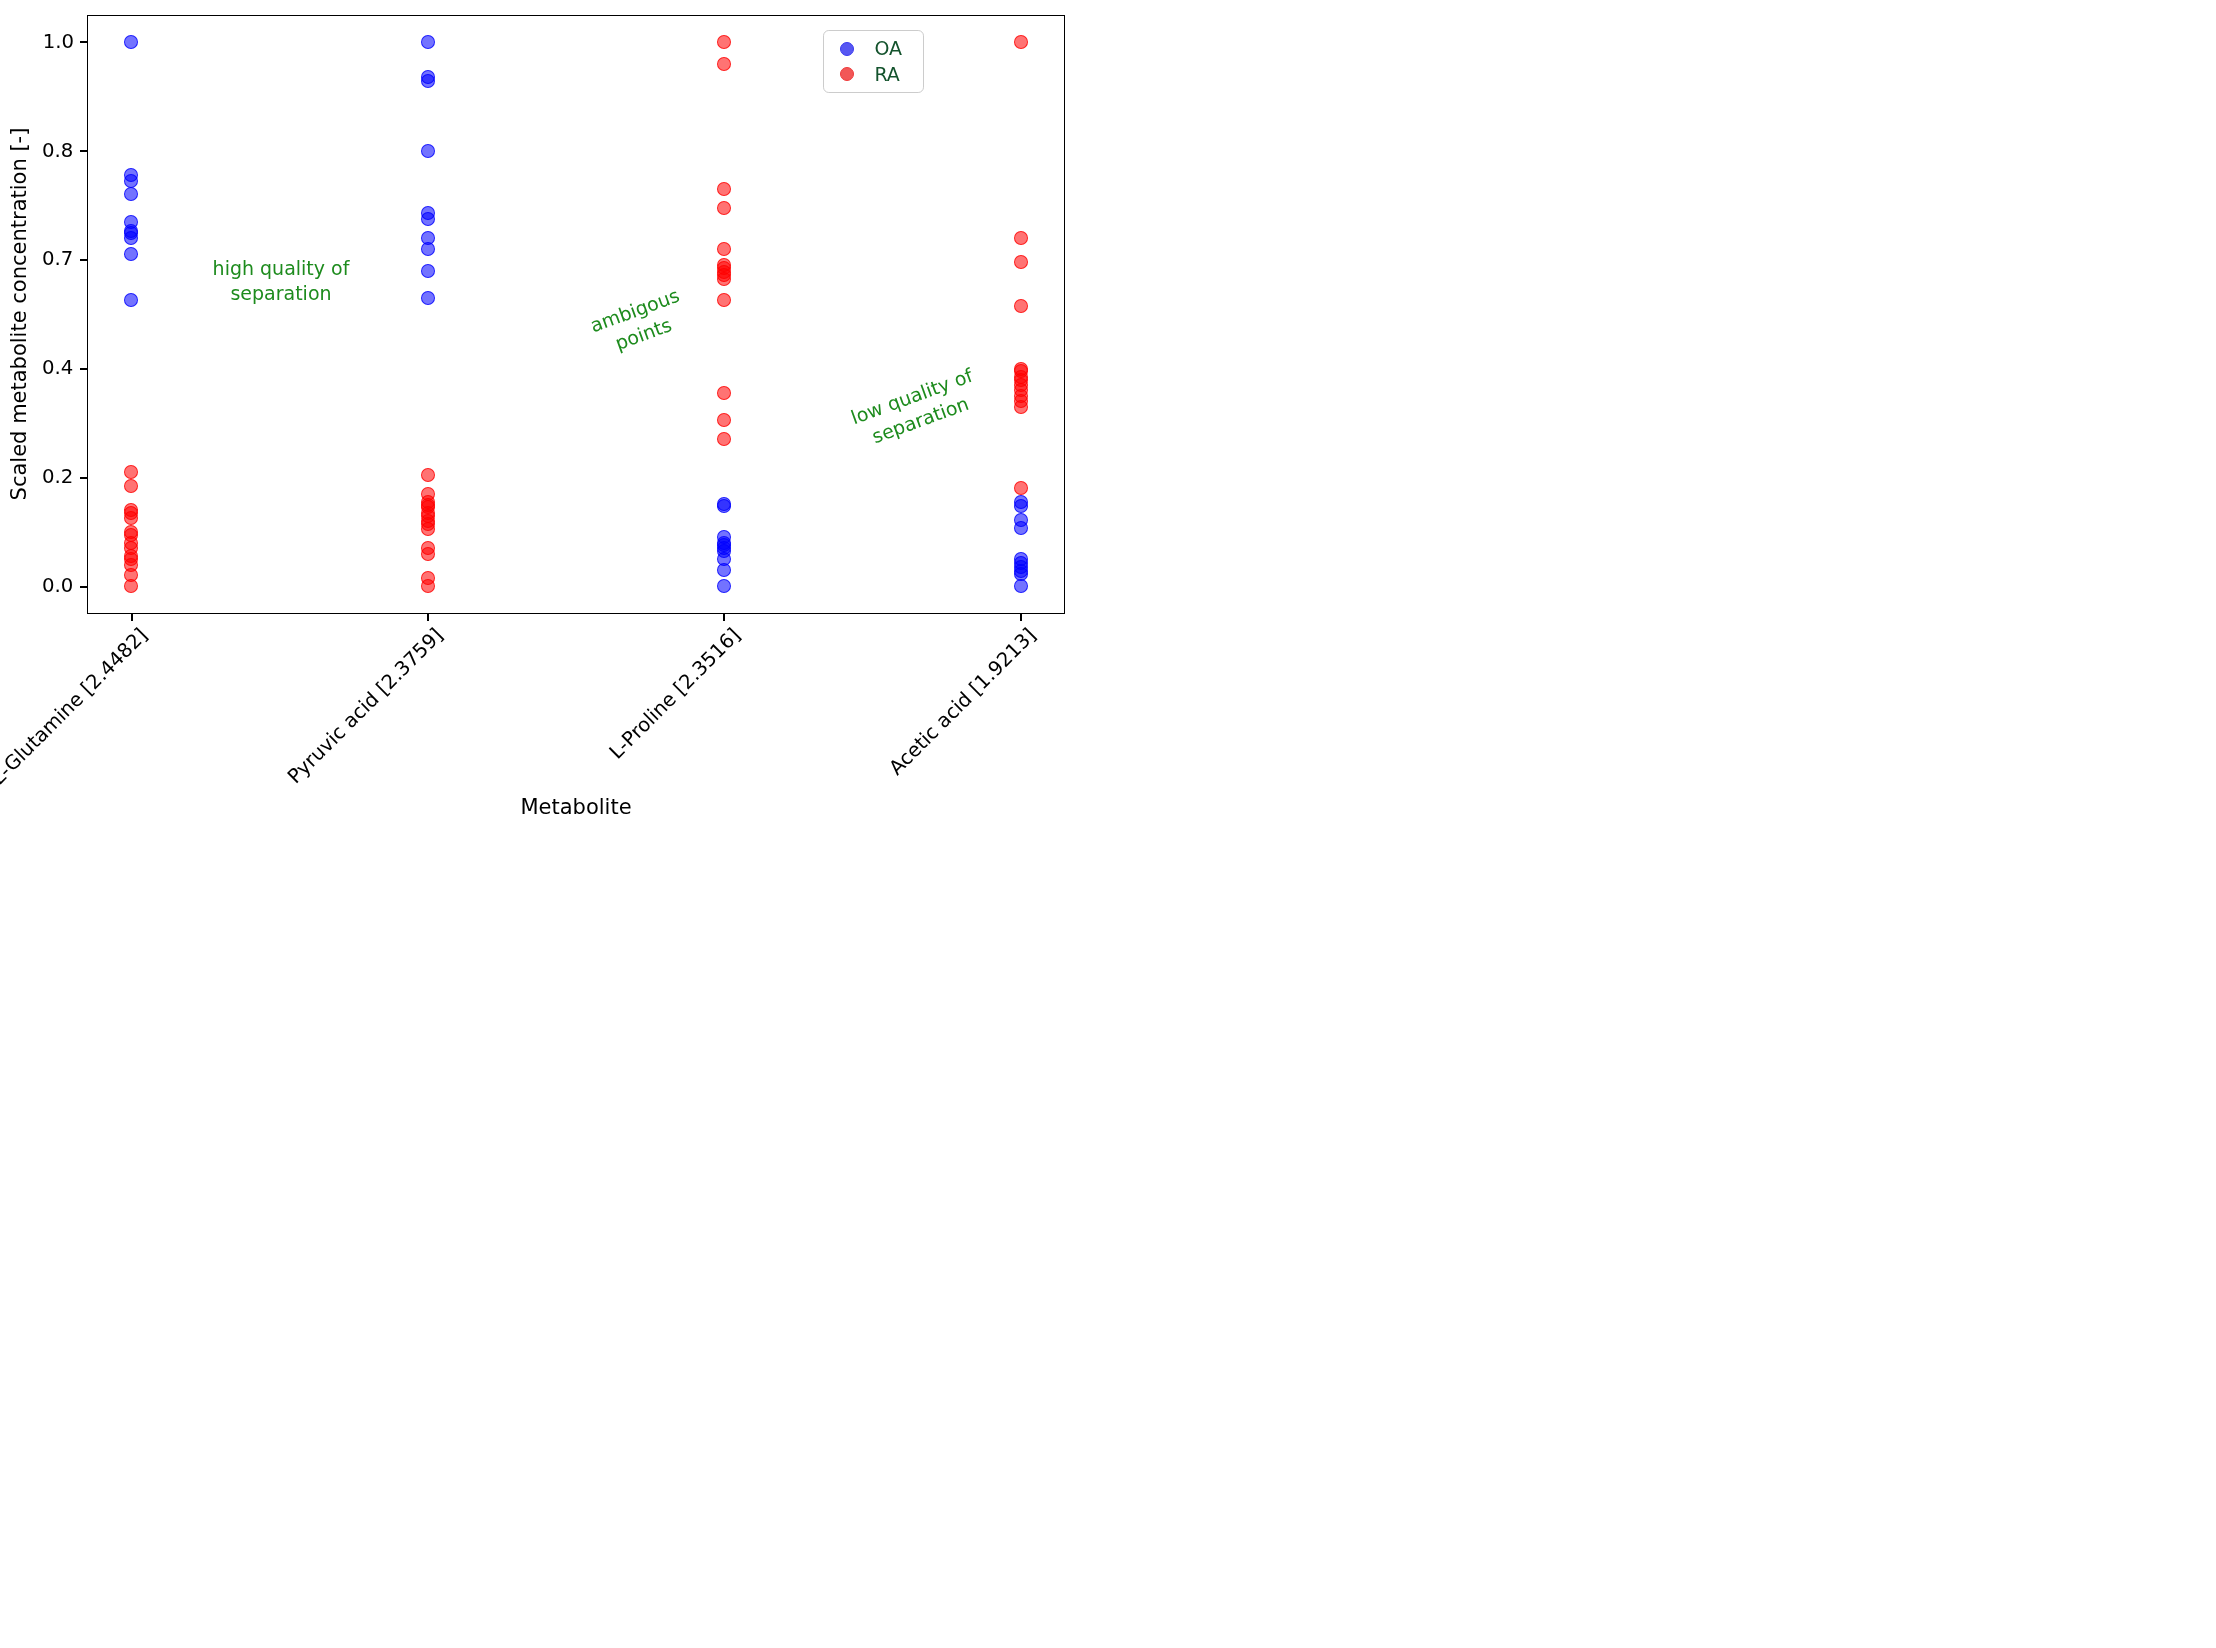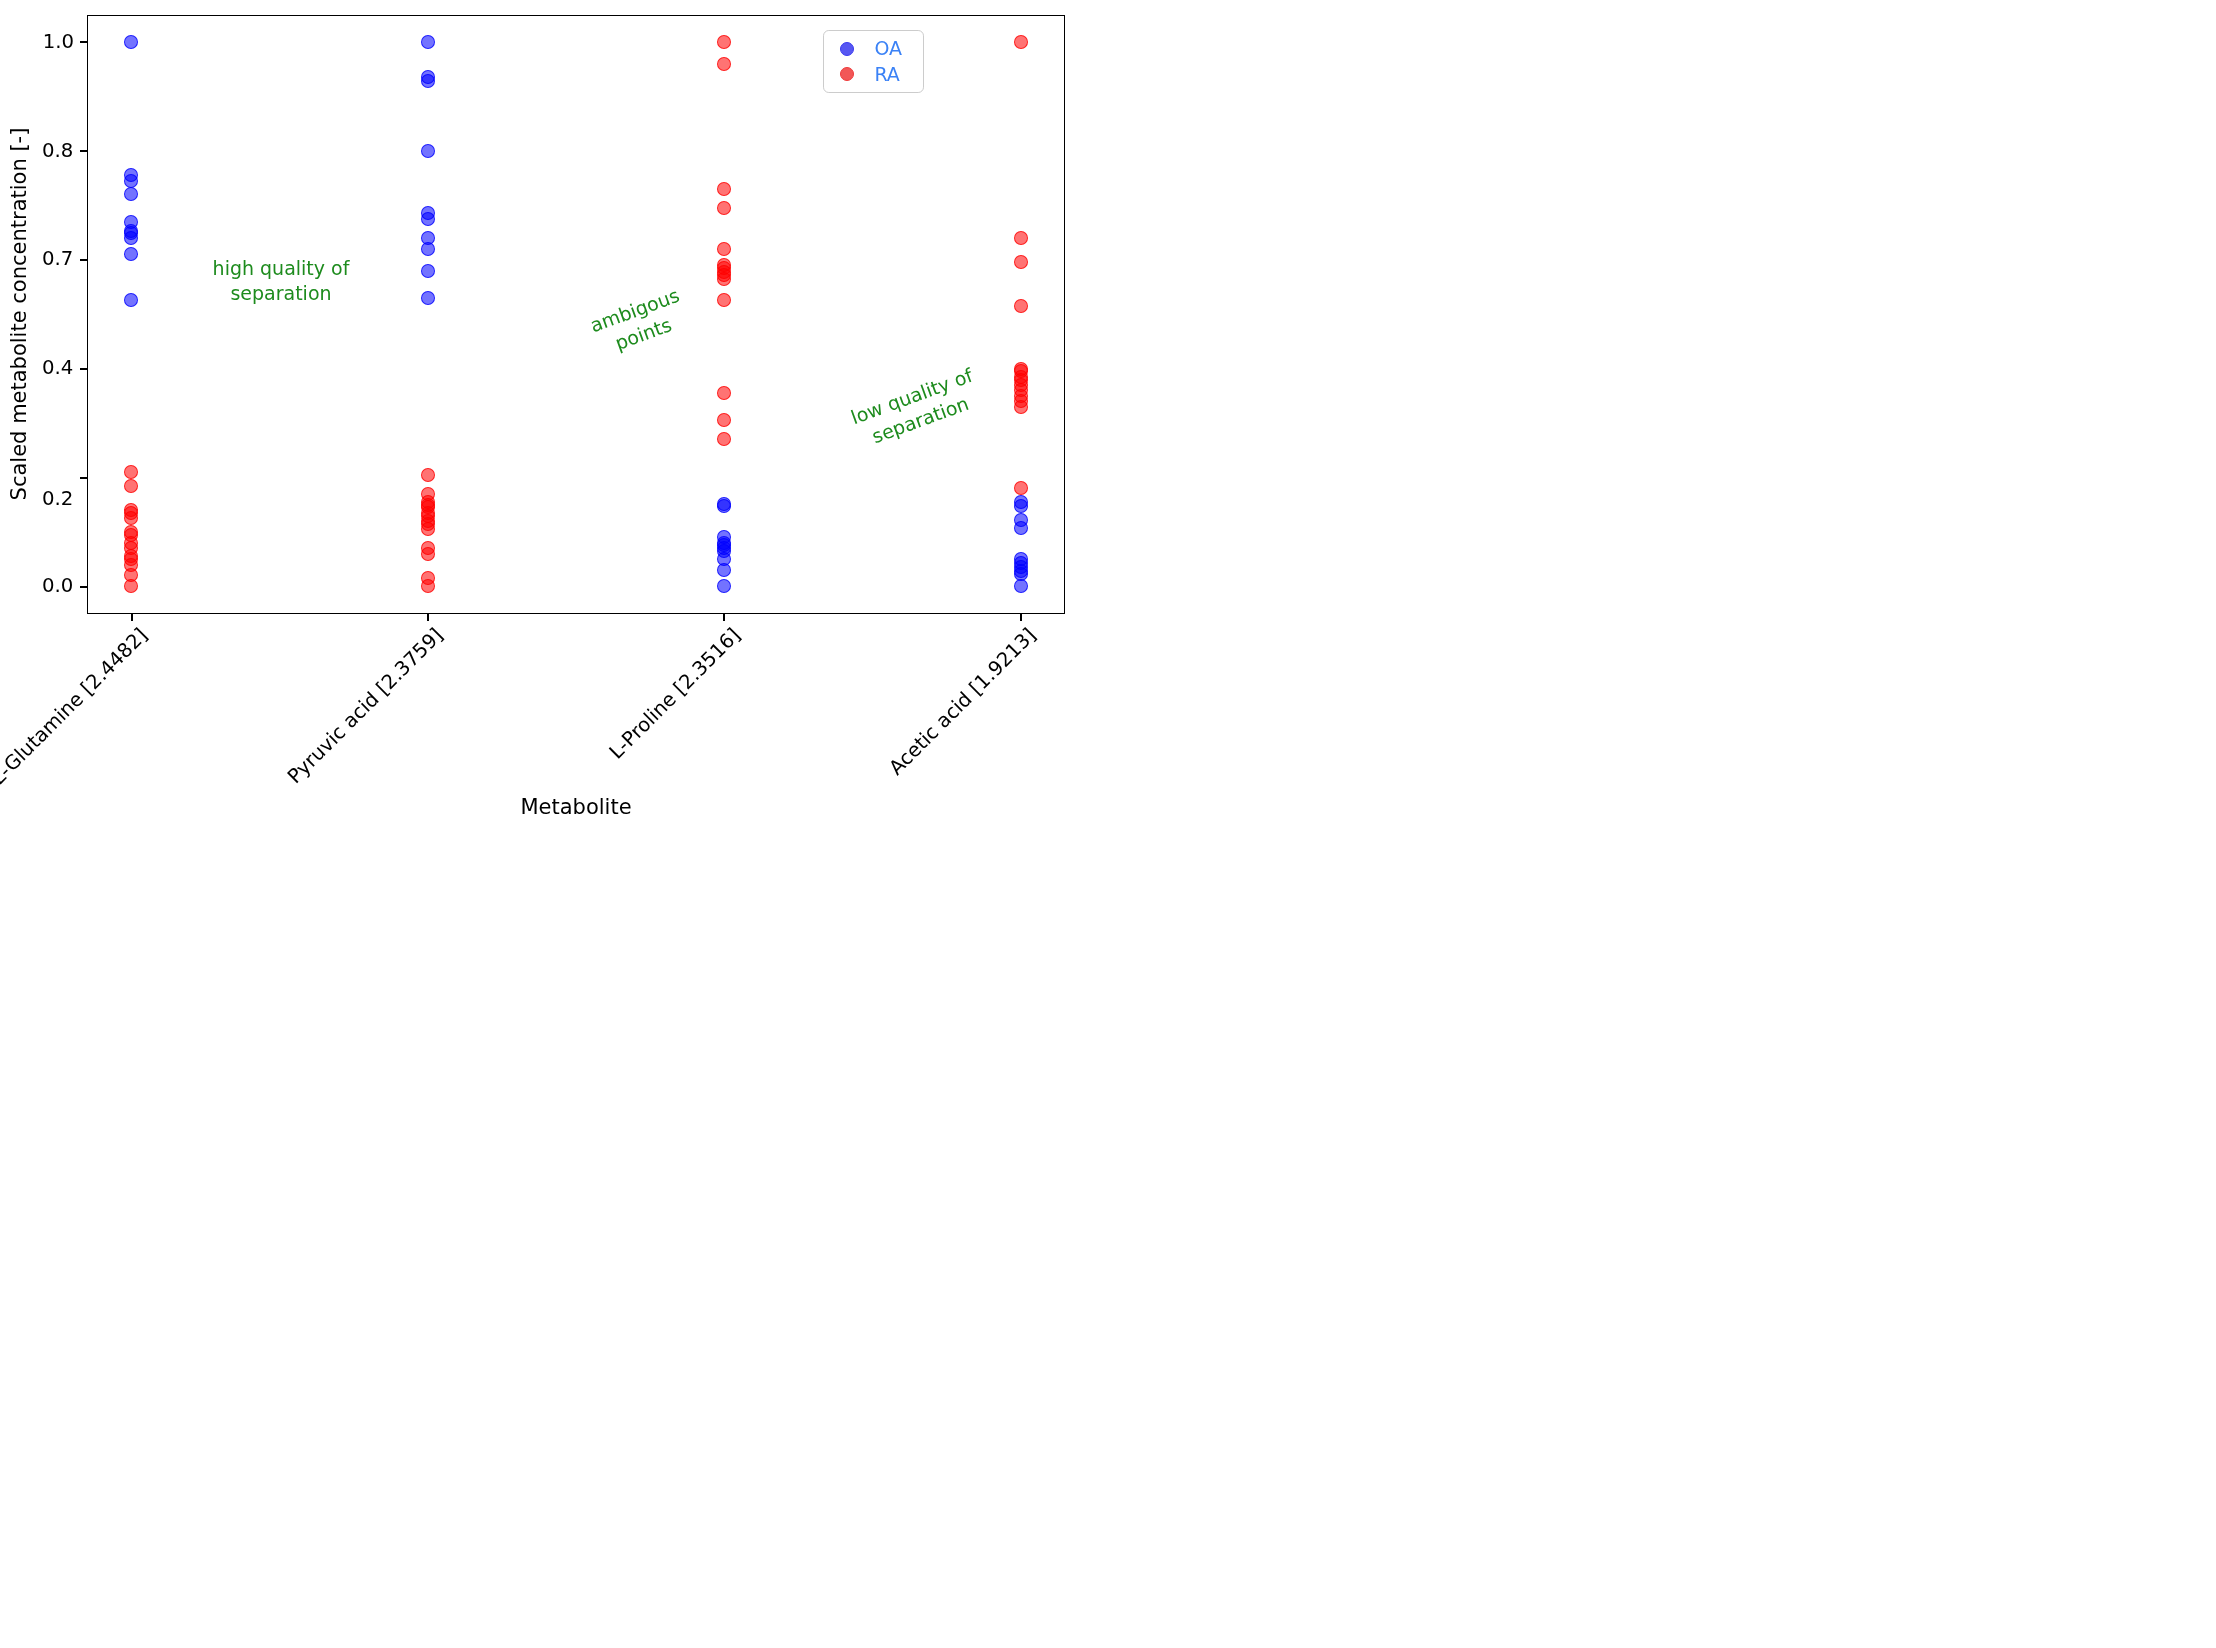"OA" .legend-label { color: #3b82f6 -> #14532d }
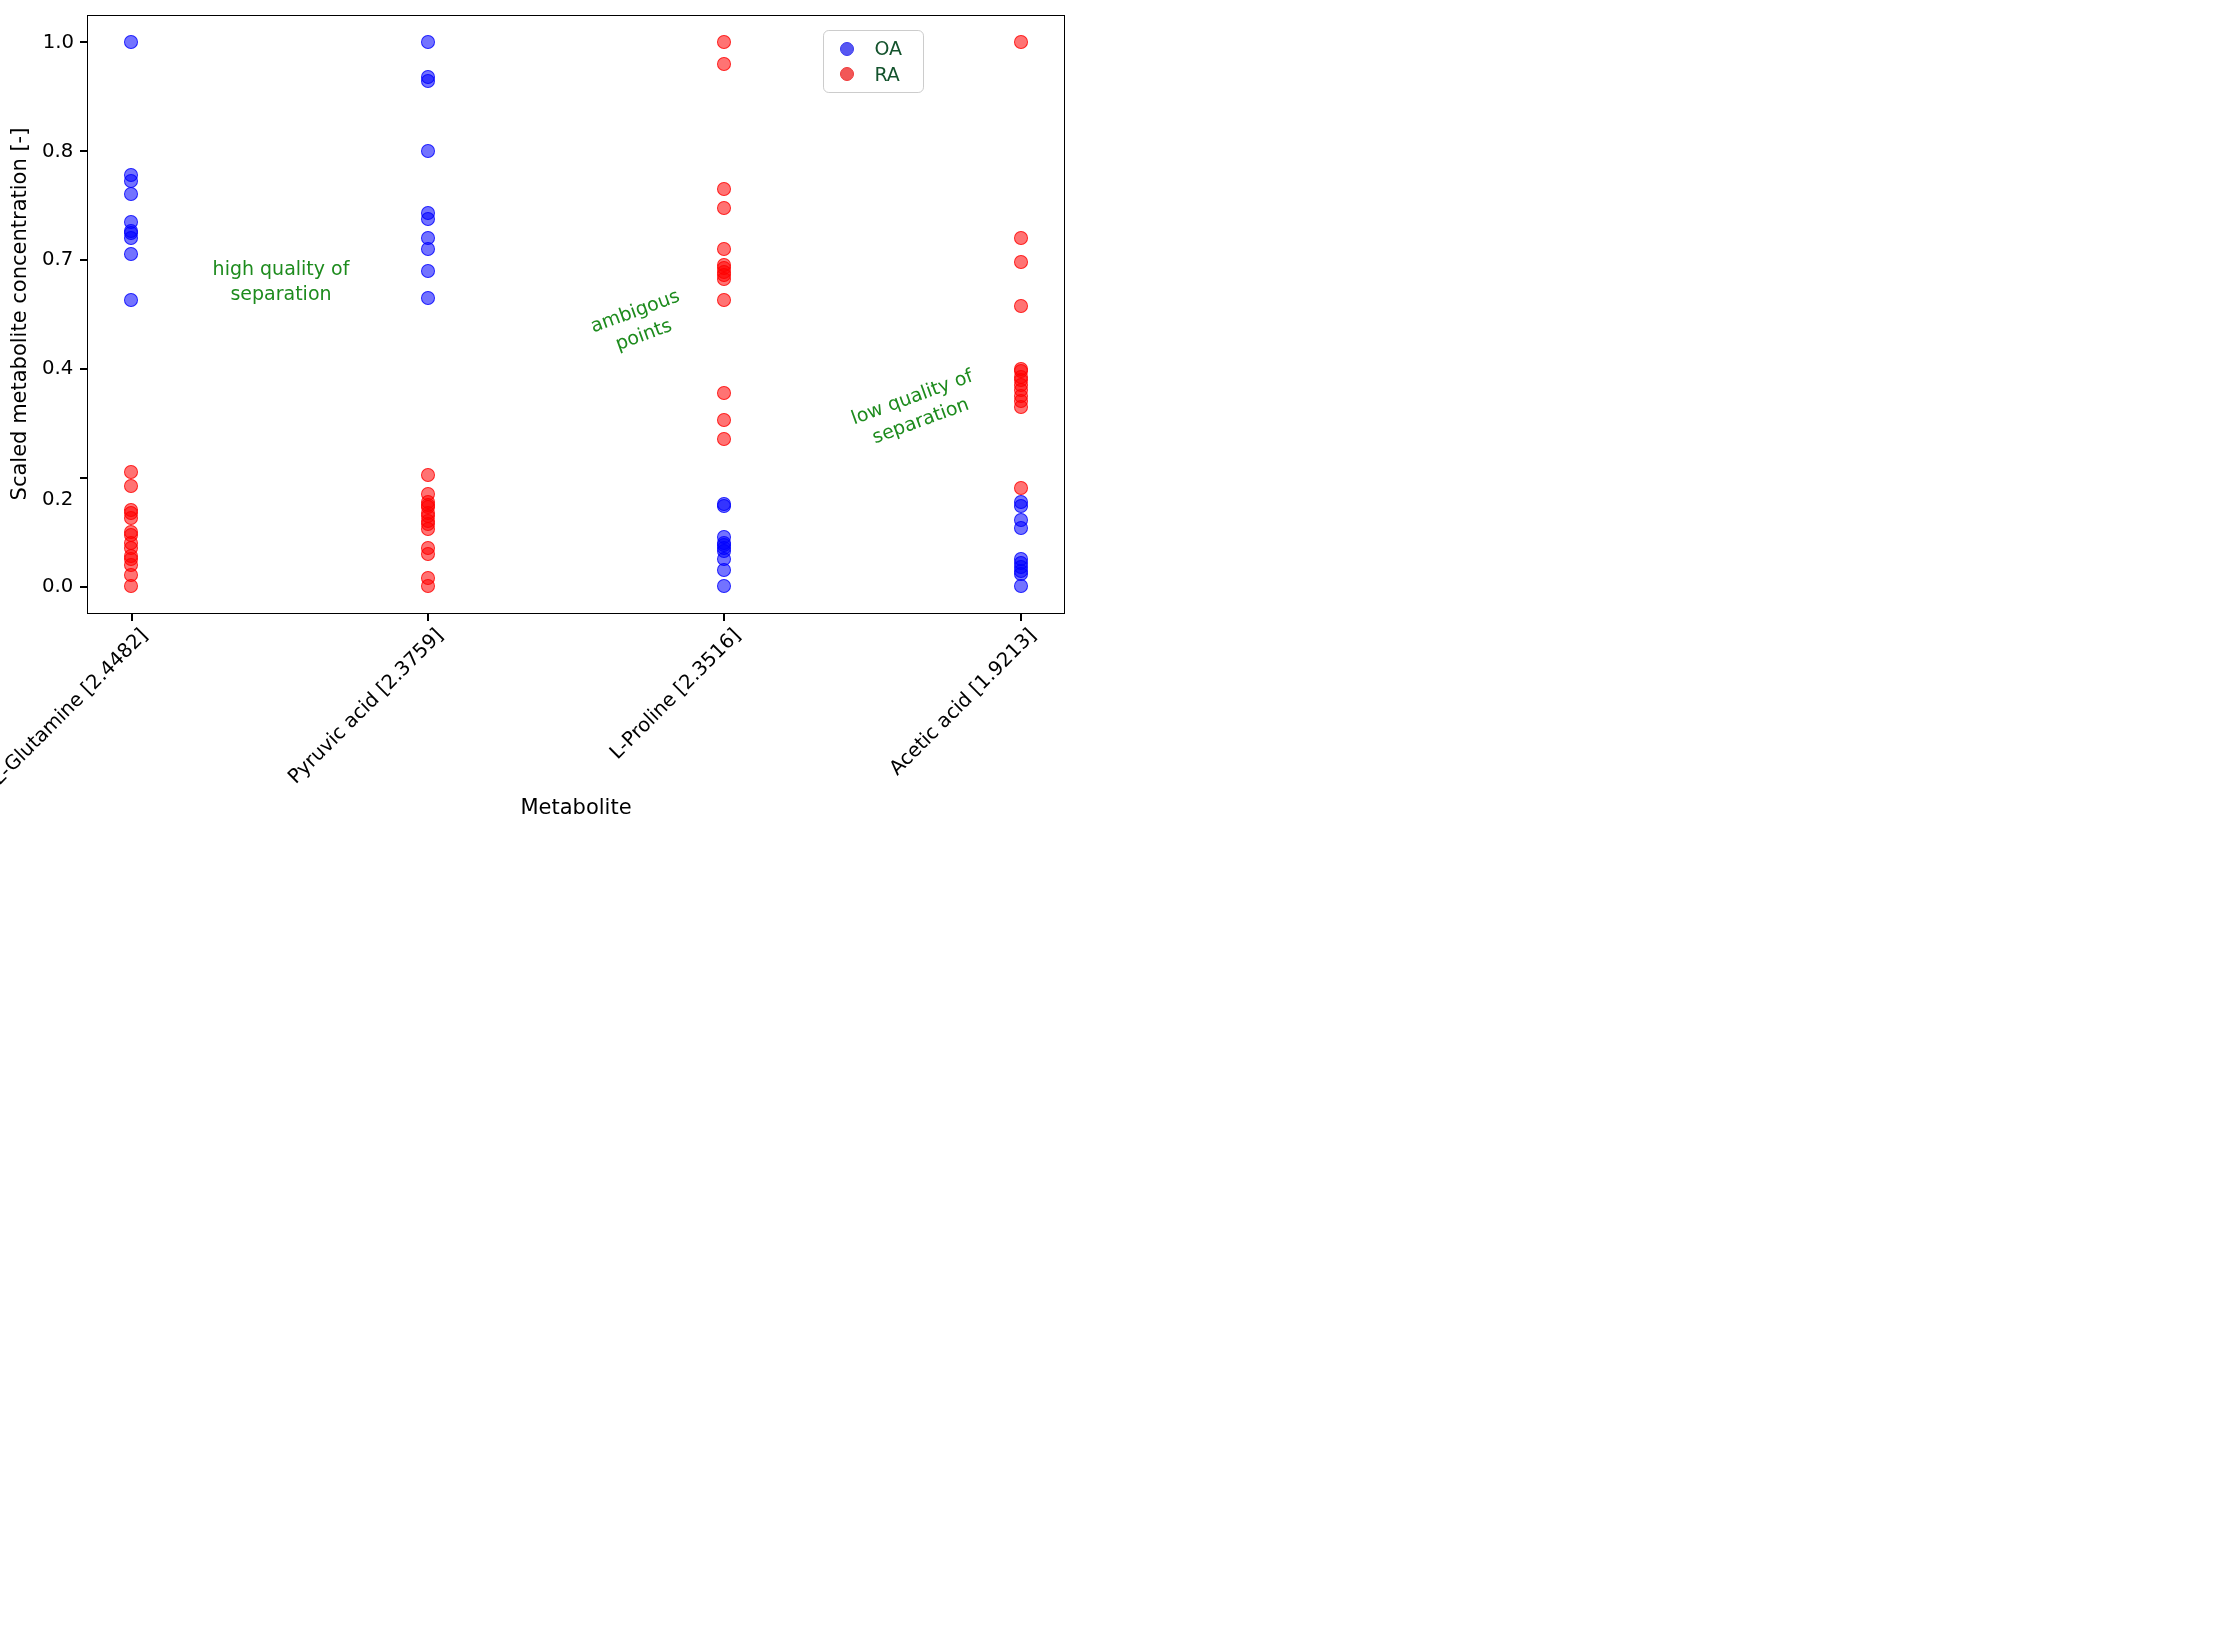"0.2" div.ytick-label { top: 489px -> 467px }
